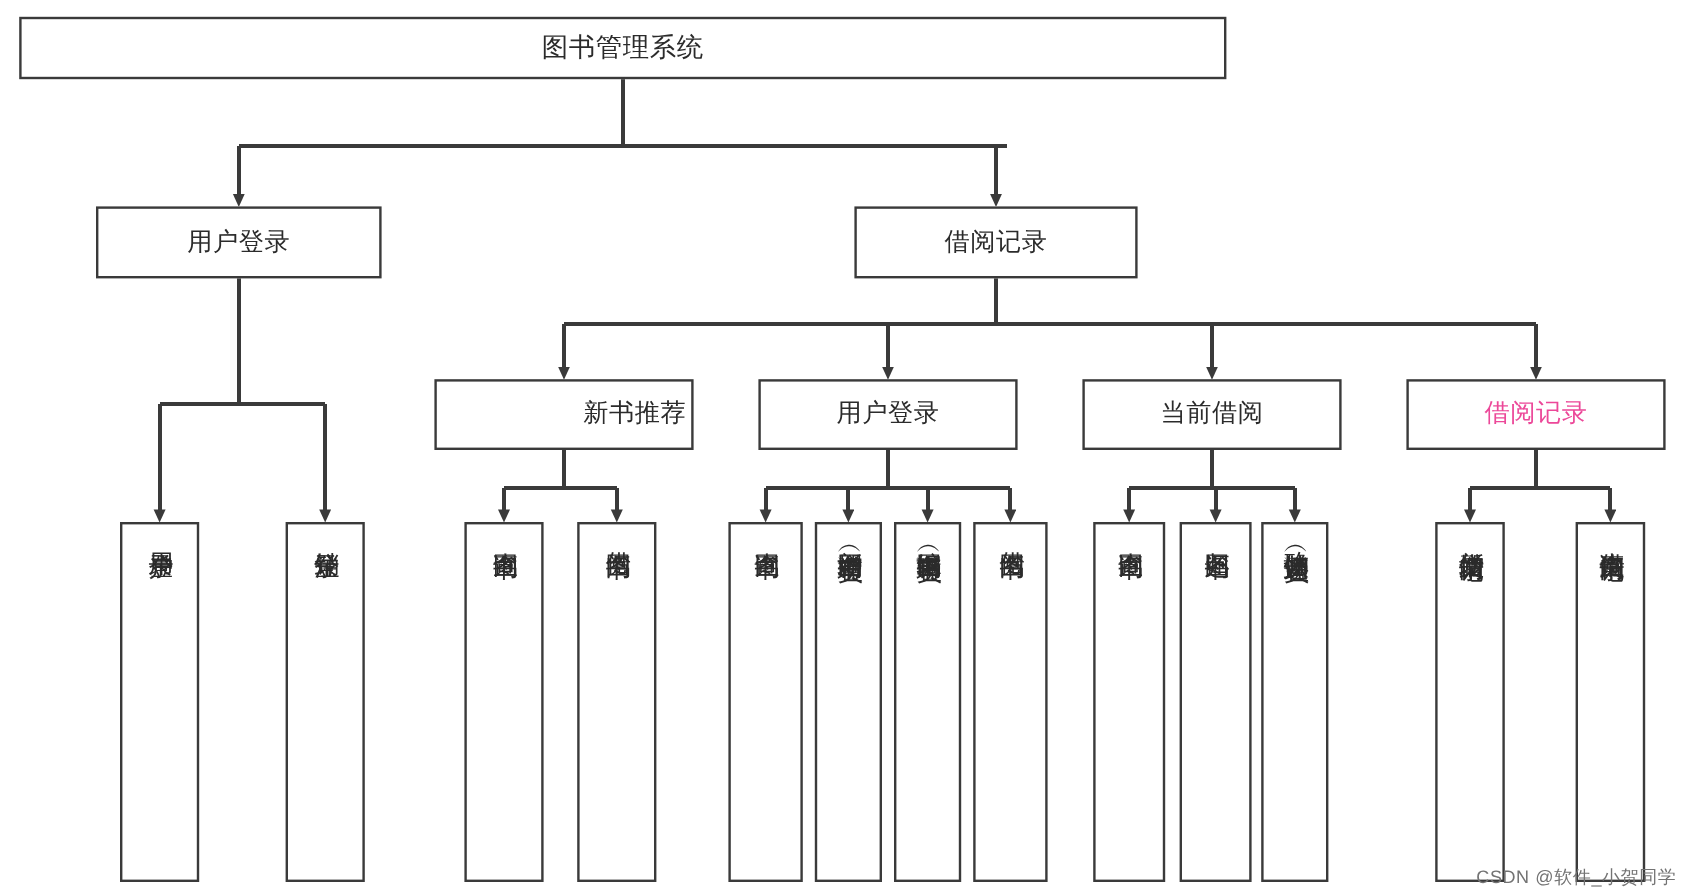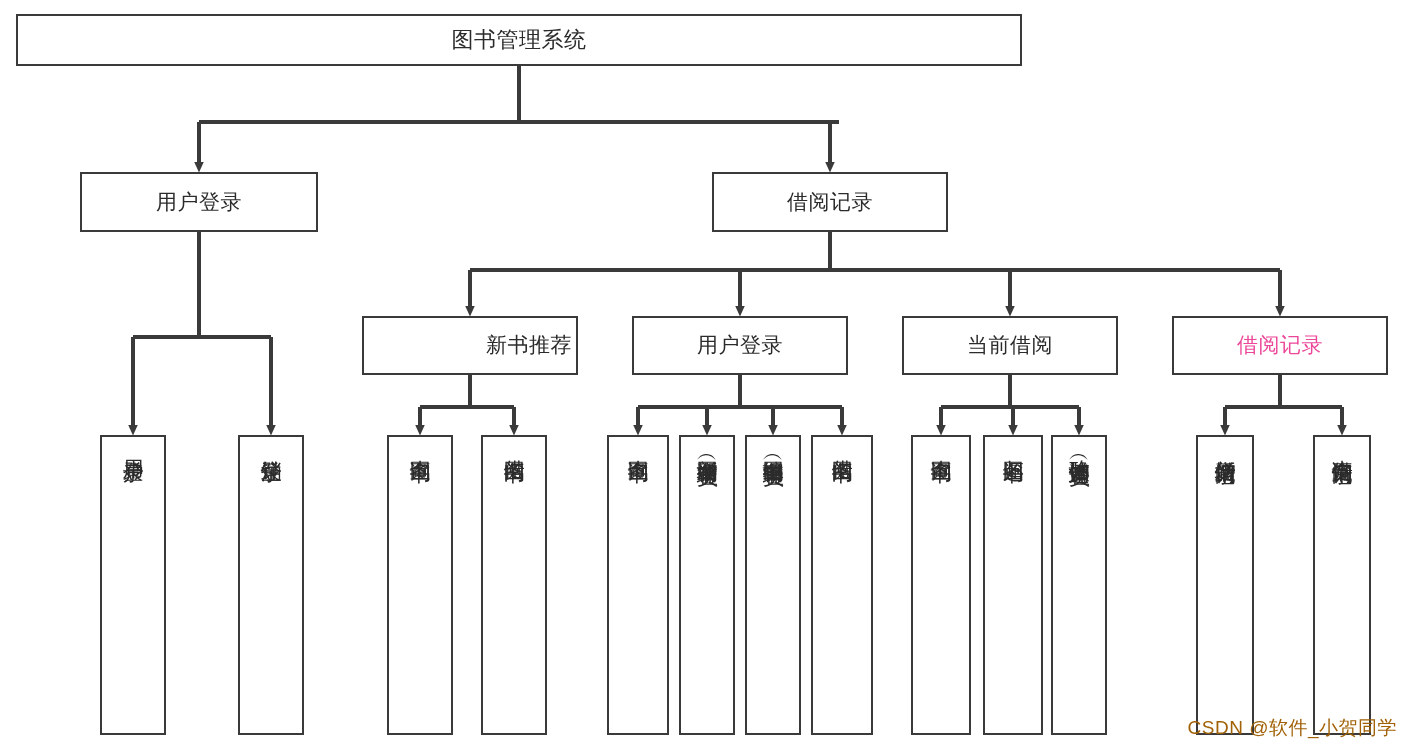"CSDN @软件_小贺同学" .watermark { color: #a16207 -> #737373; font-size: 19px -> 15px }
